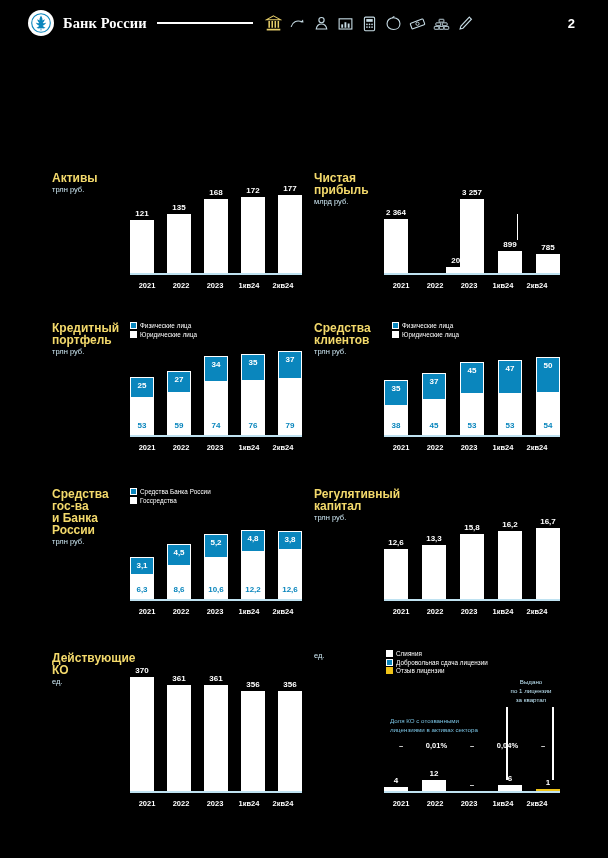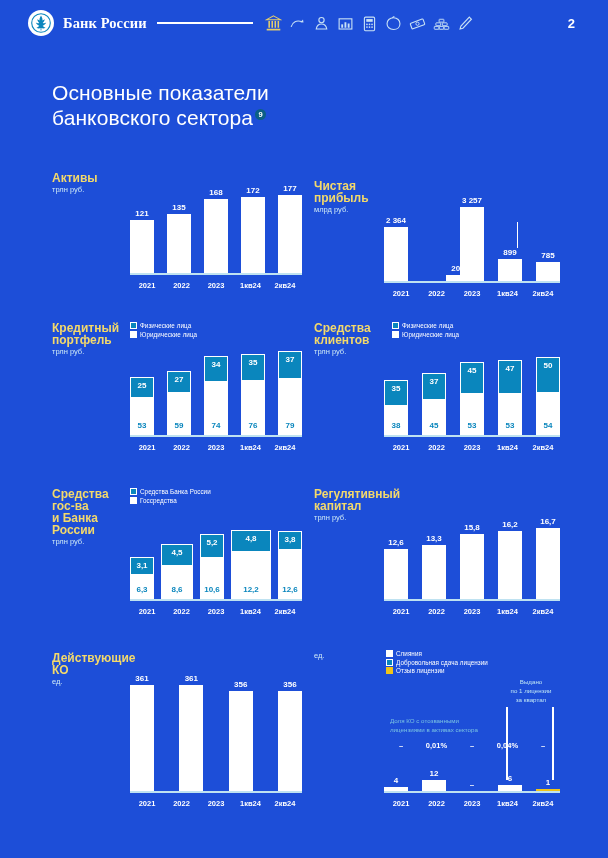"Банк России" .page { background: #1d4ed8 -> #000000 }
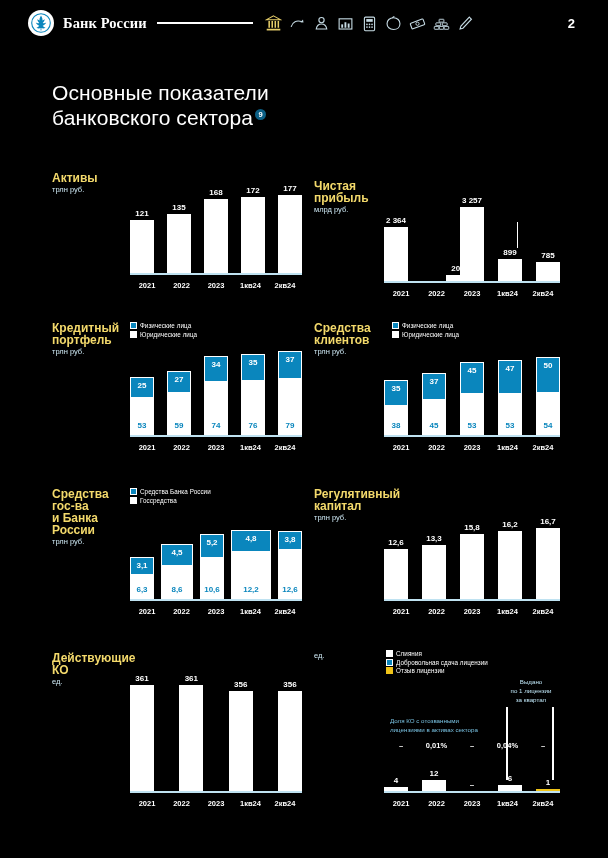"Основные показатели" div.title { html: <div><span>Основные показатели банковского сектора</span><span>9</span></div> -> none }
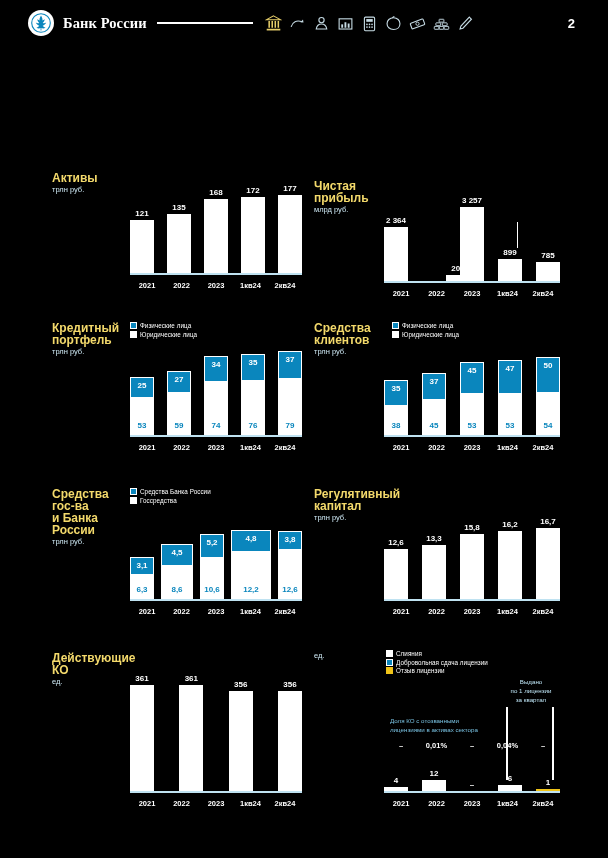"Чистая" div.panel { top: 180px -> 172px }
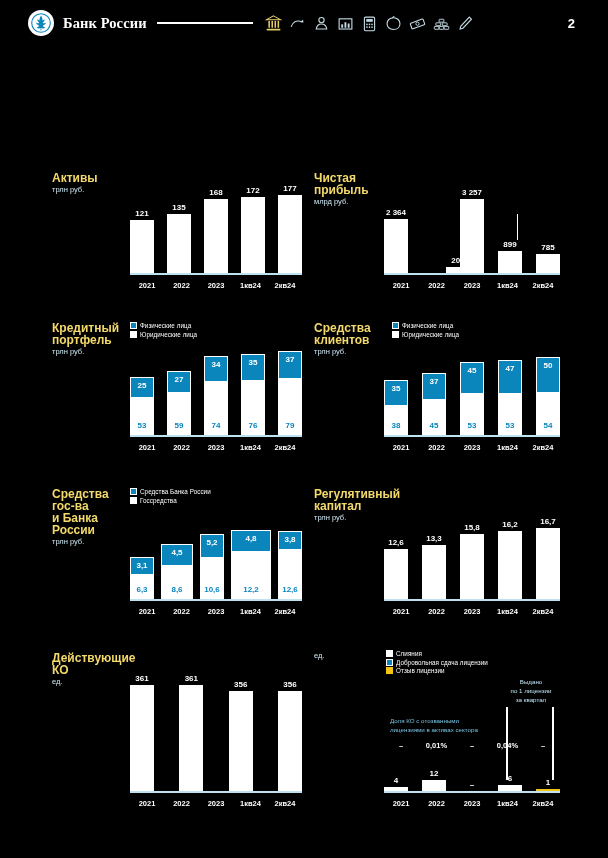"2021" .xlabels { justify-content: space-between -> none }
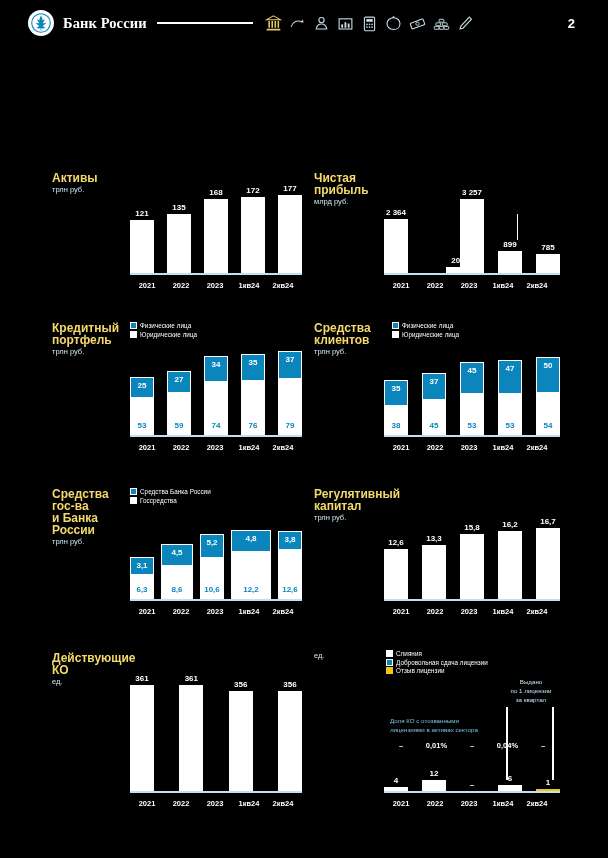"4,8" div.bar-col { width: 40px -> 24px }
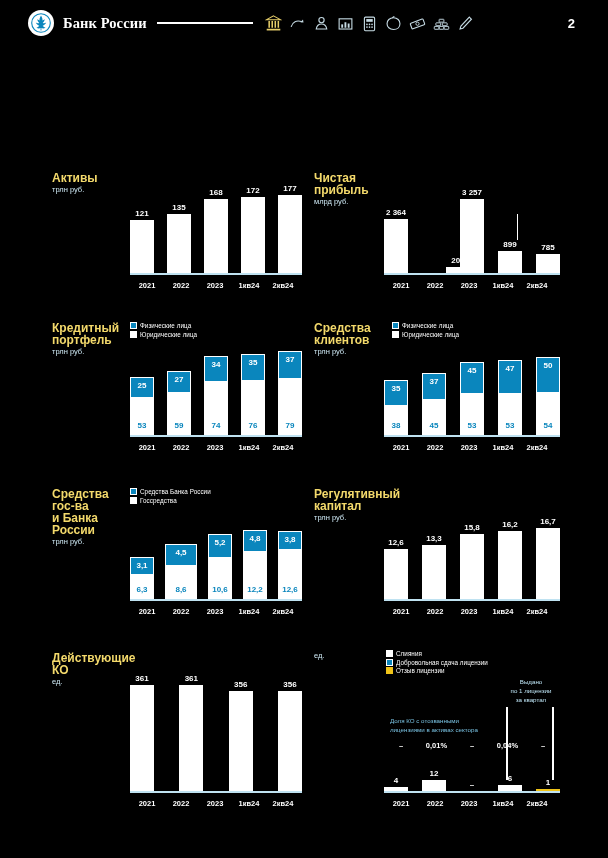"4,5" div.bar-col { width: 32px -> 24px }
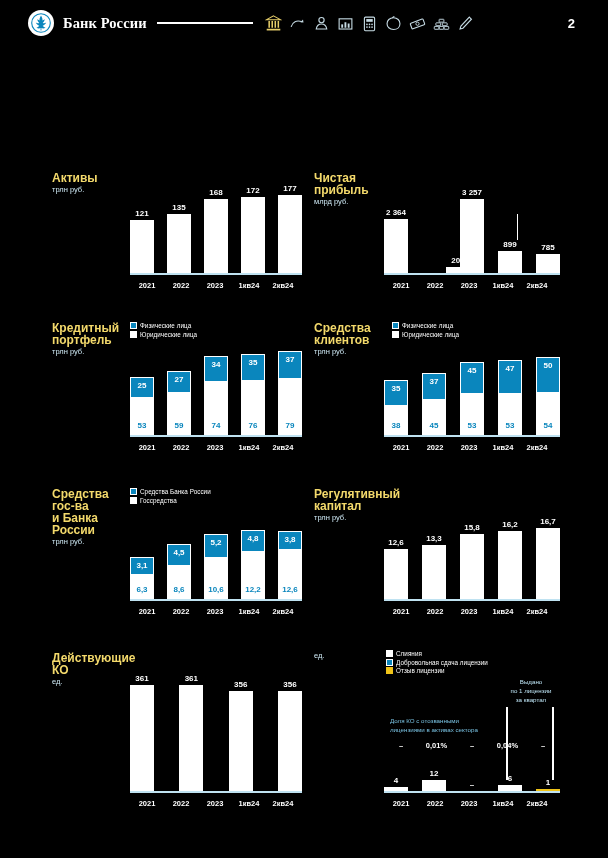"370" div.bar-col { html: none -> <div> <div> <span>370</span> </div> </div> }
